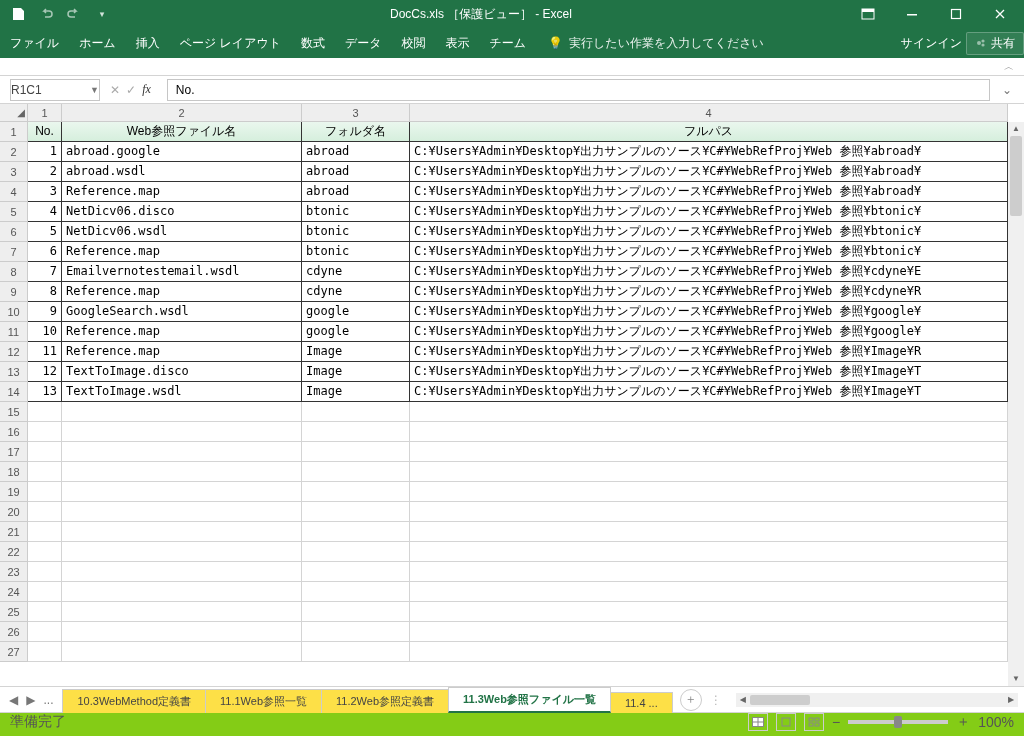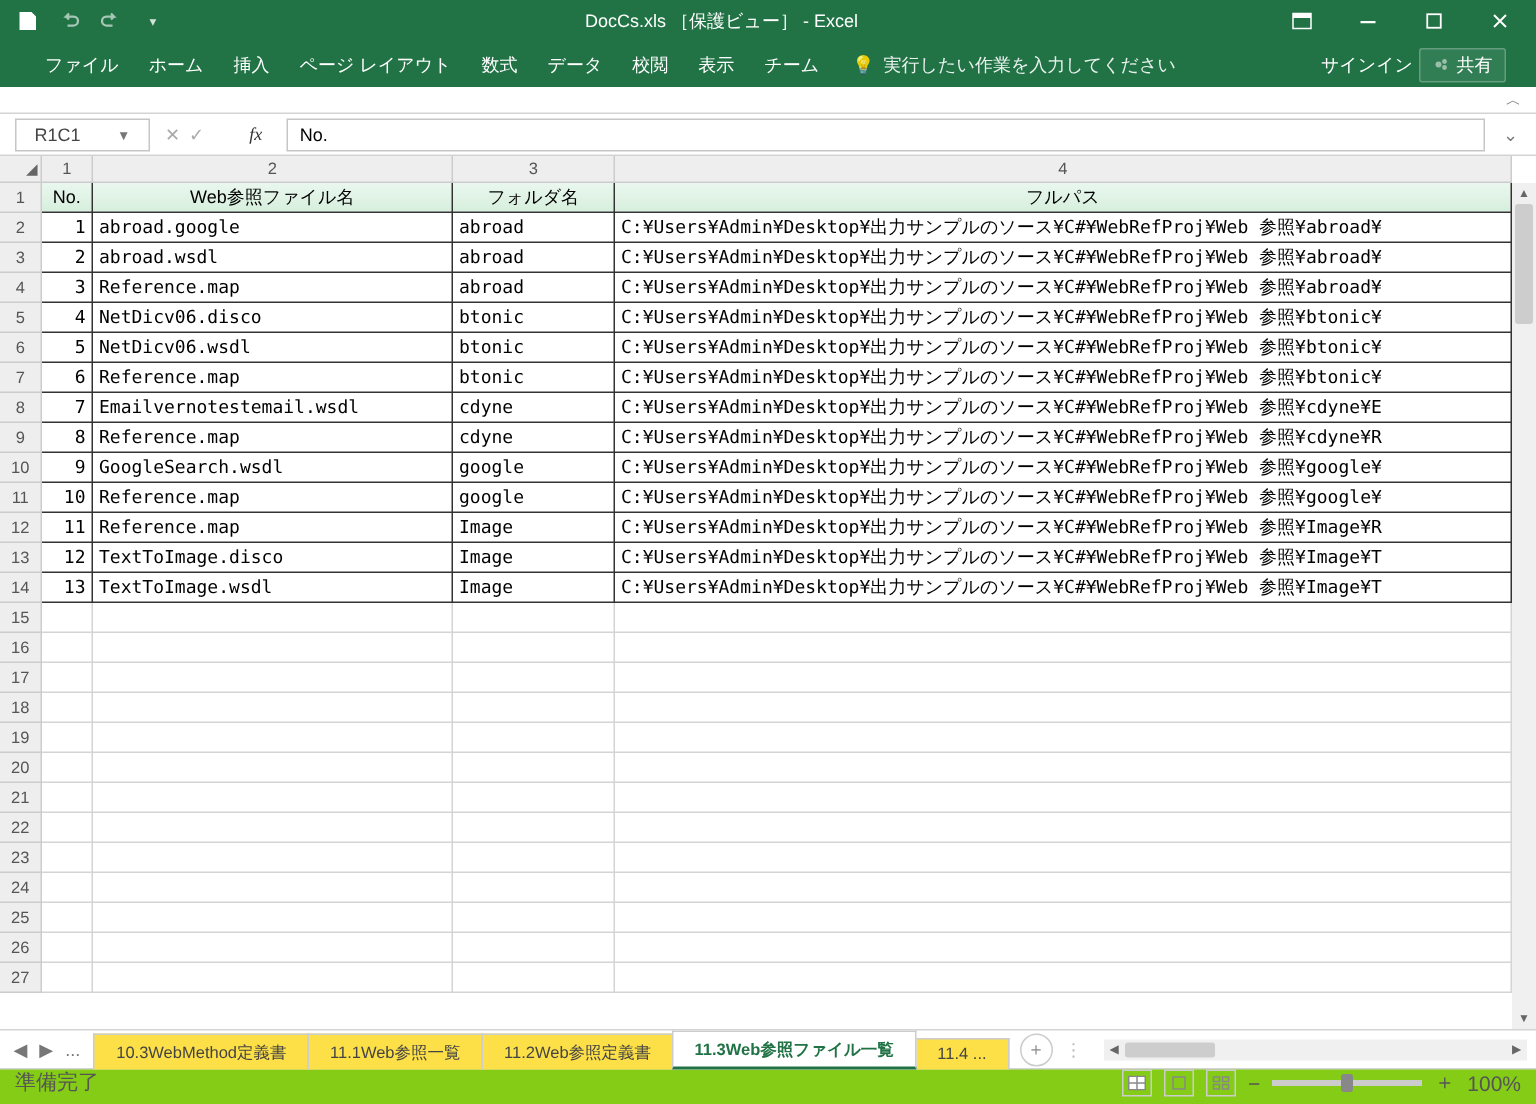"ファイル" .ribbon-tabs { padding: 0 20px -> 0 0 }
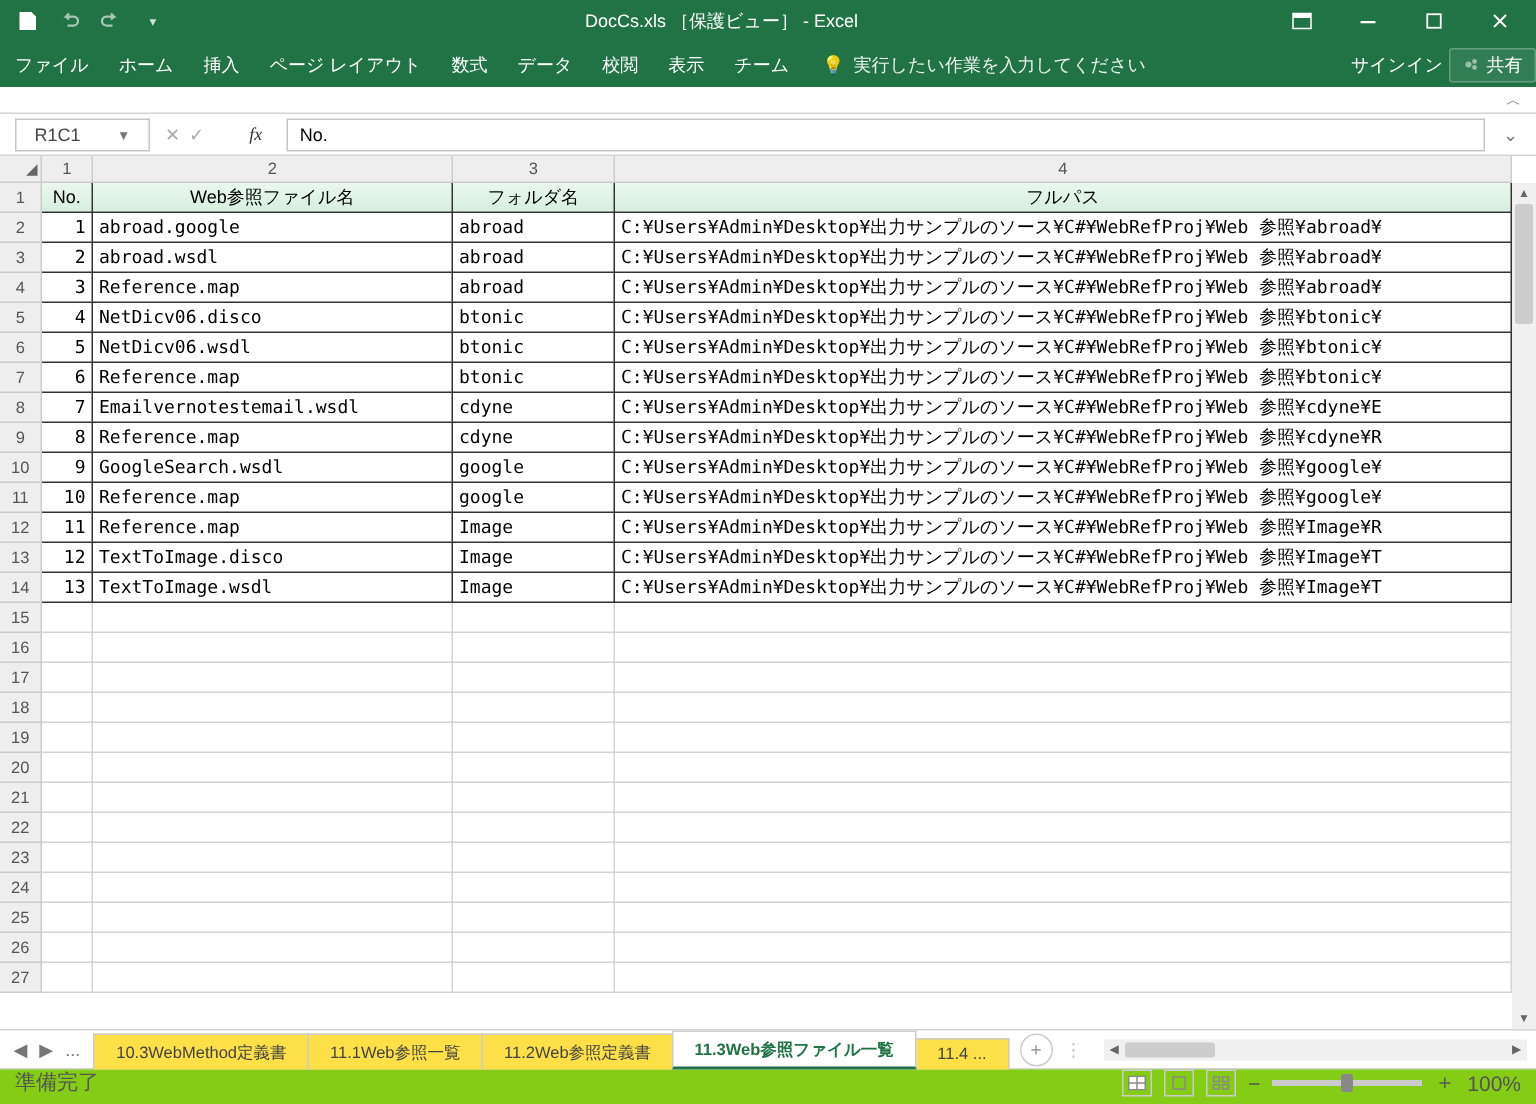"R1C1" .name-box { padding: 0 12px -> 0 0 }
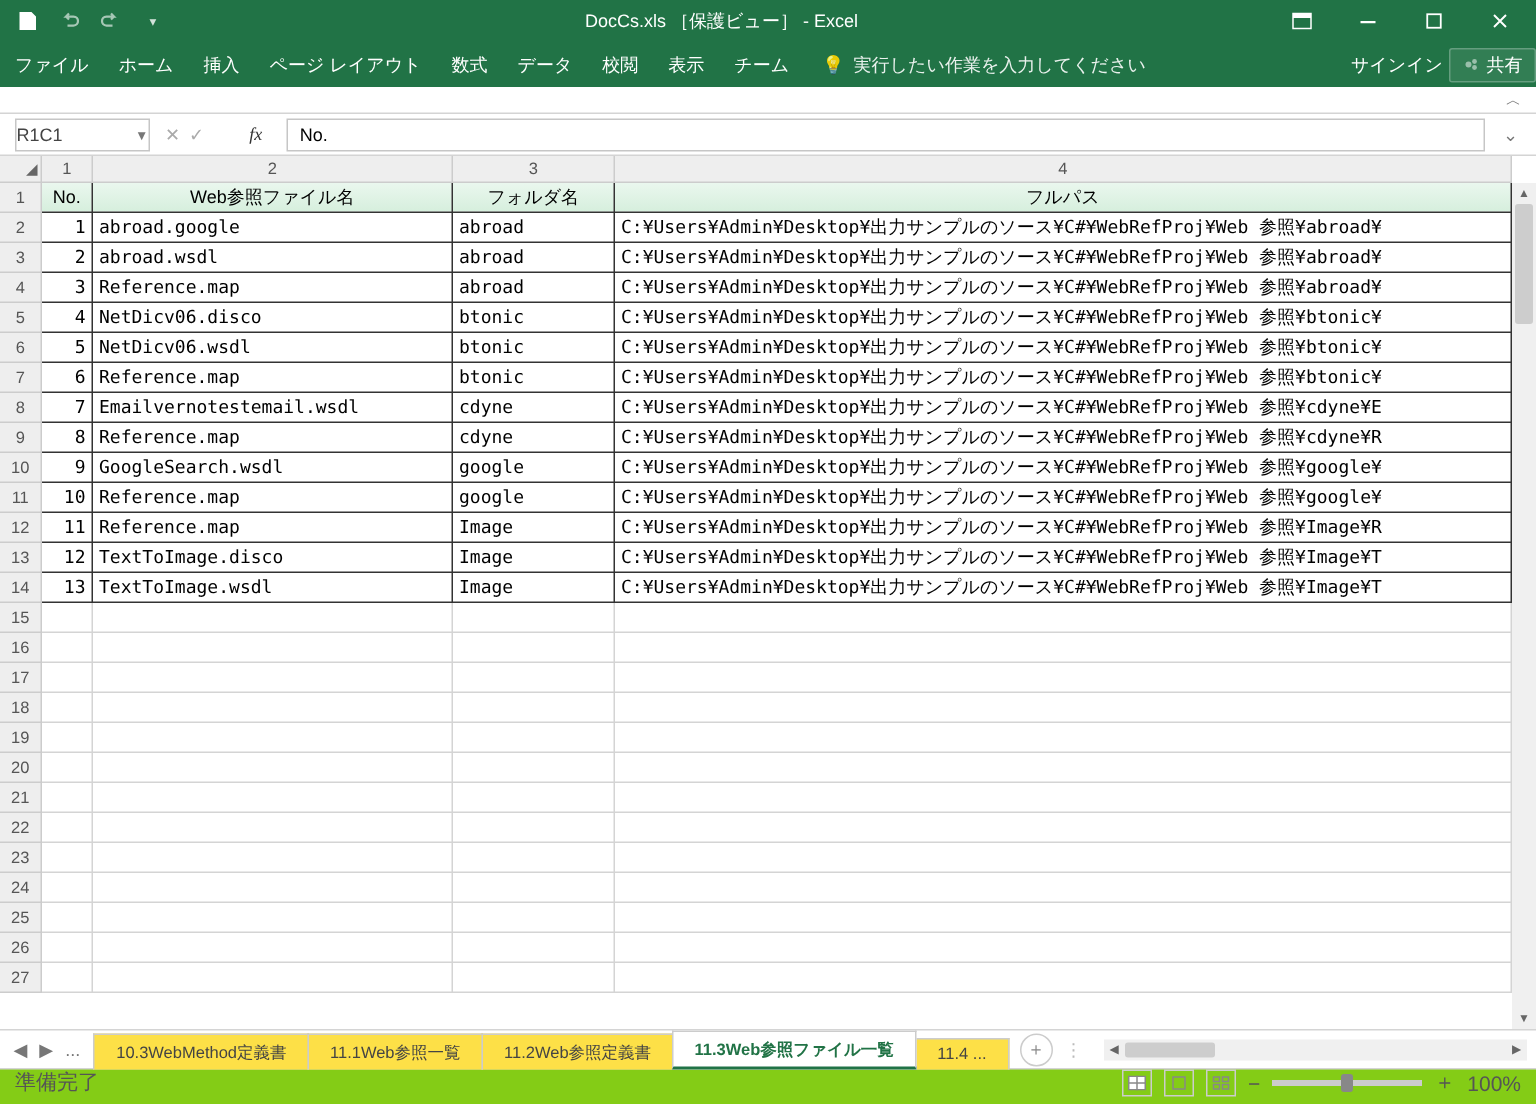"fx" .fx-label { margin-left: 24px -> none }
